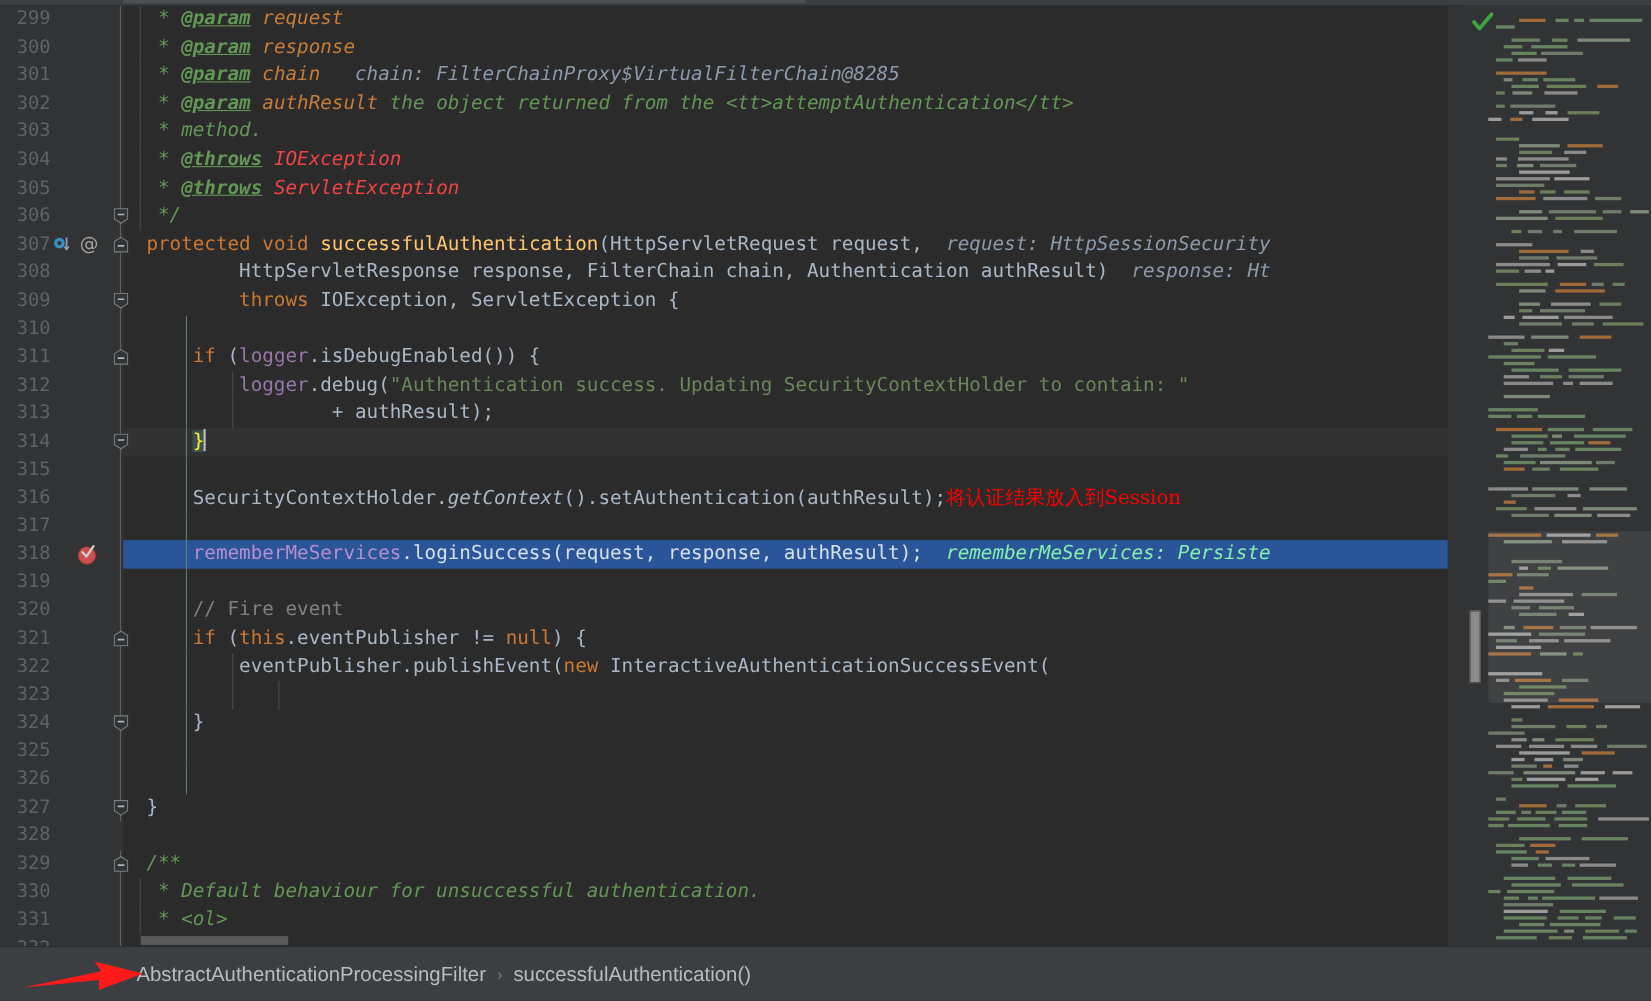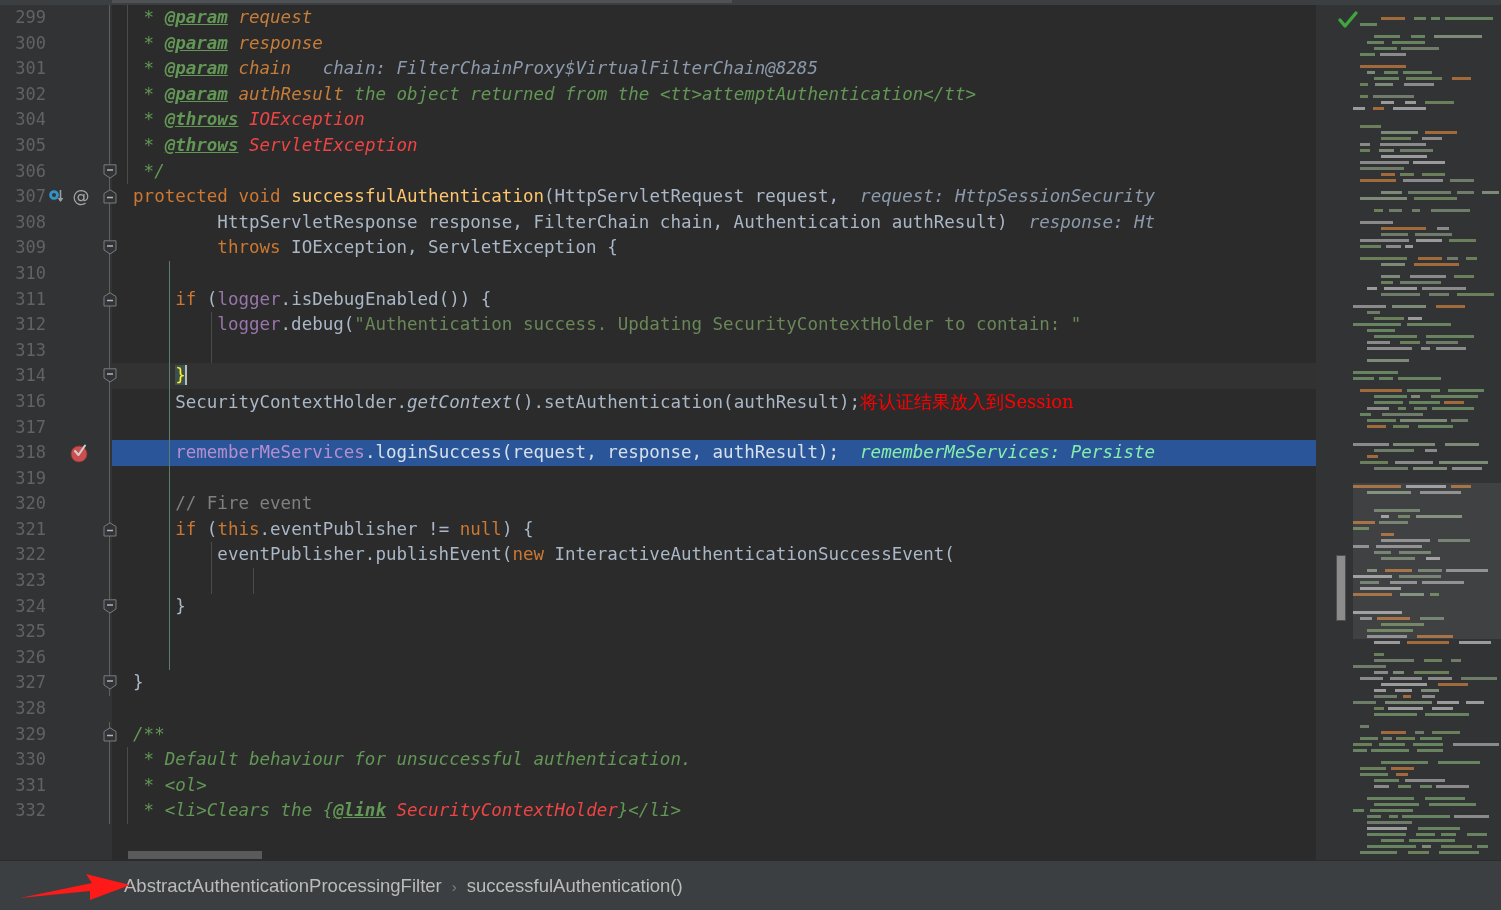"303" div.row { html: none -> <div><span>303</span><div></div><div></div><span><span> * method.</span></span></div> }
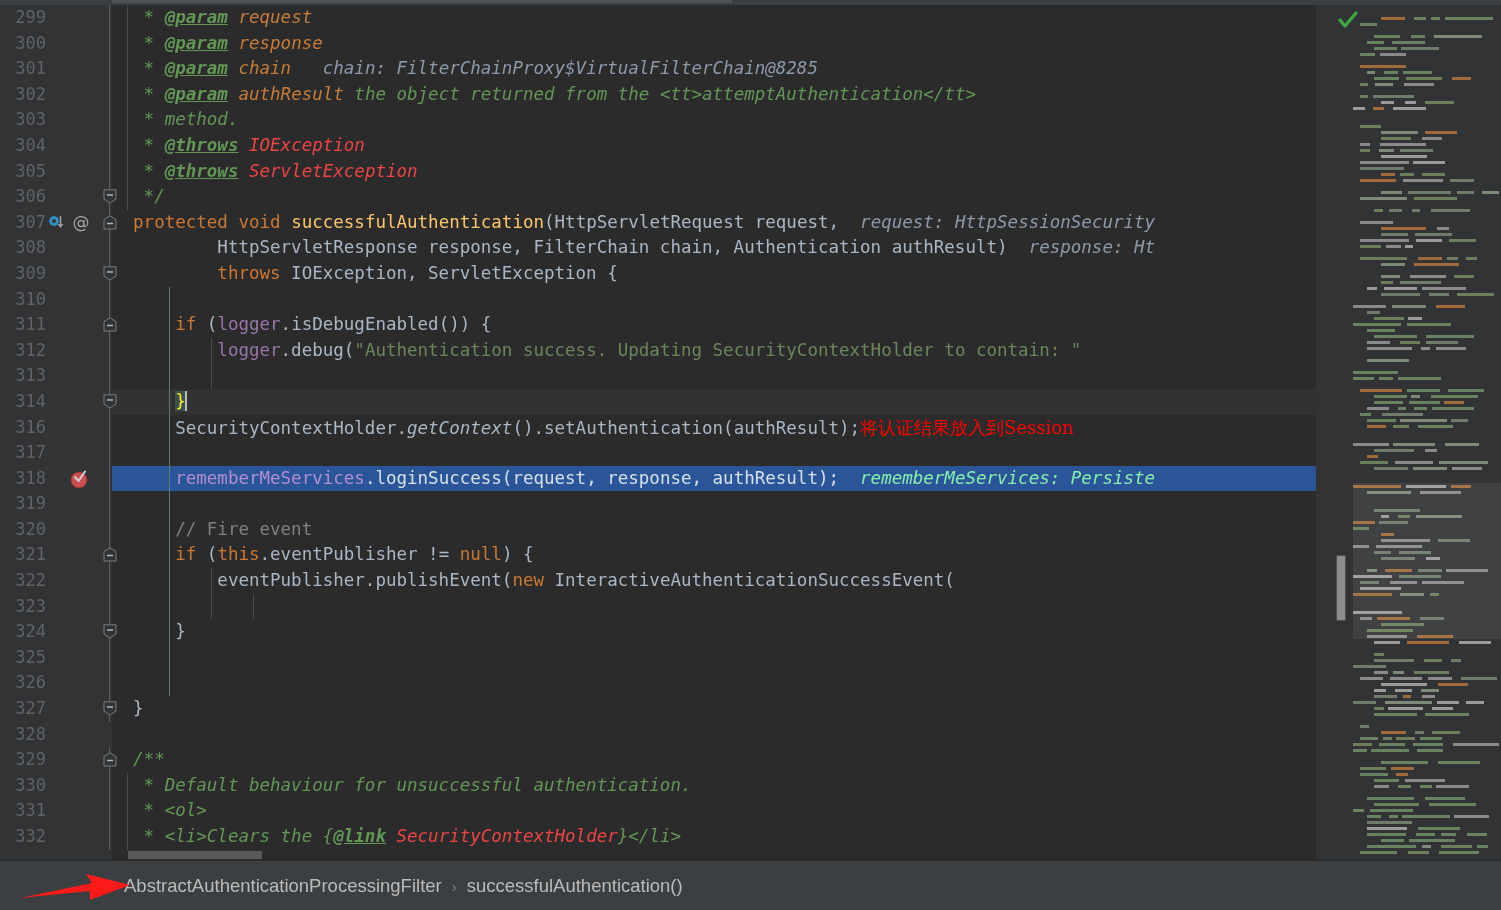"+ authResult);" span.code { html: none -> <span><span> + authResult);</span></span> }
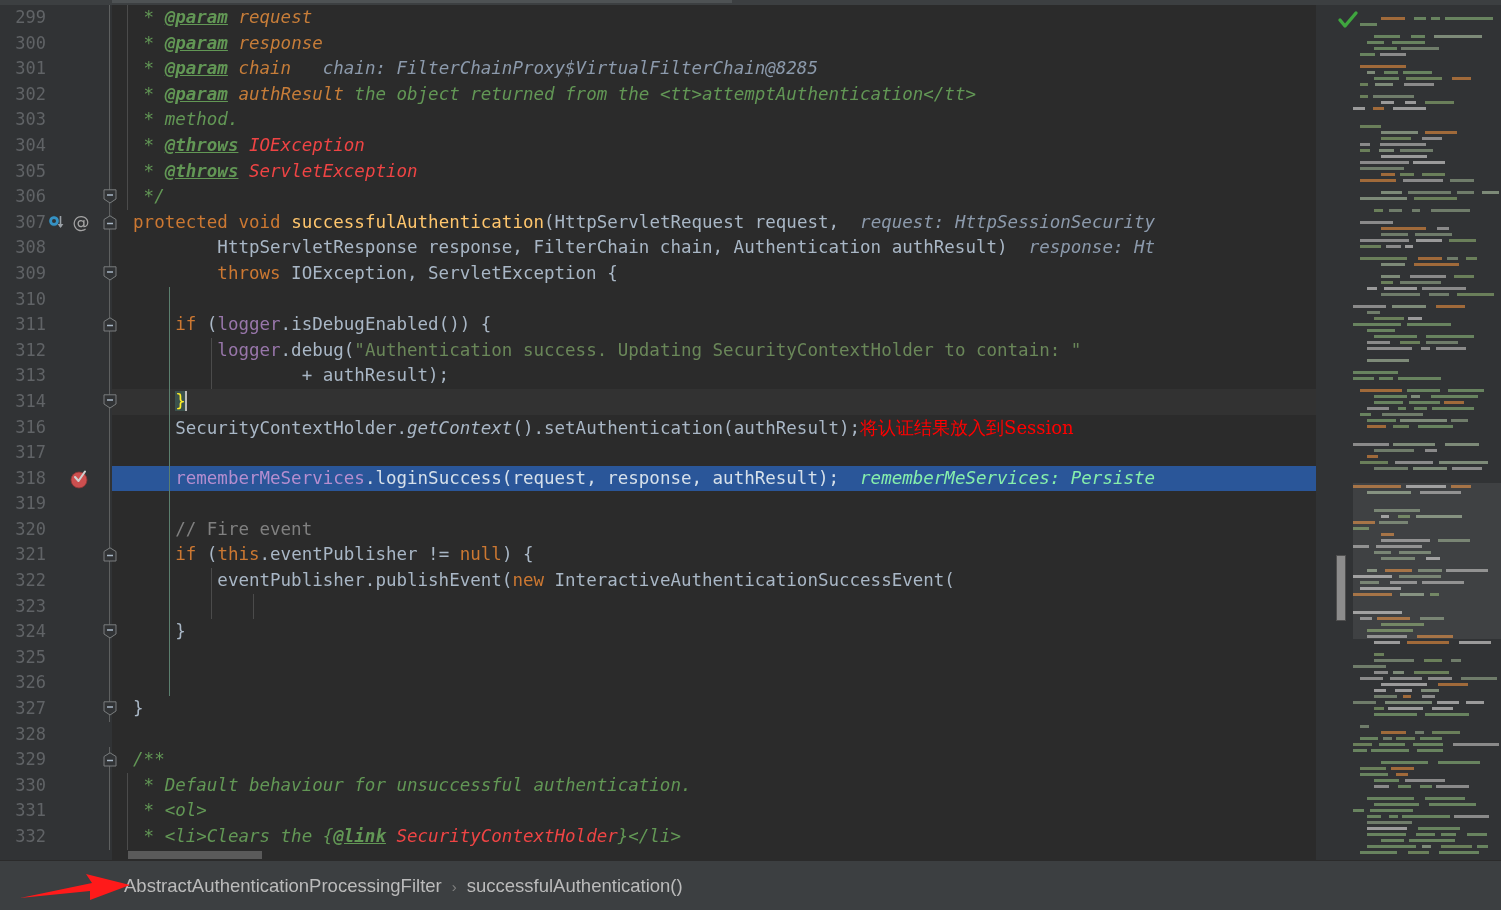"315" div.row { html: none -> <div><span>315</span><div></div><div></div><span></span></div> }
